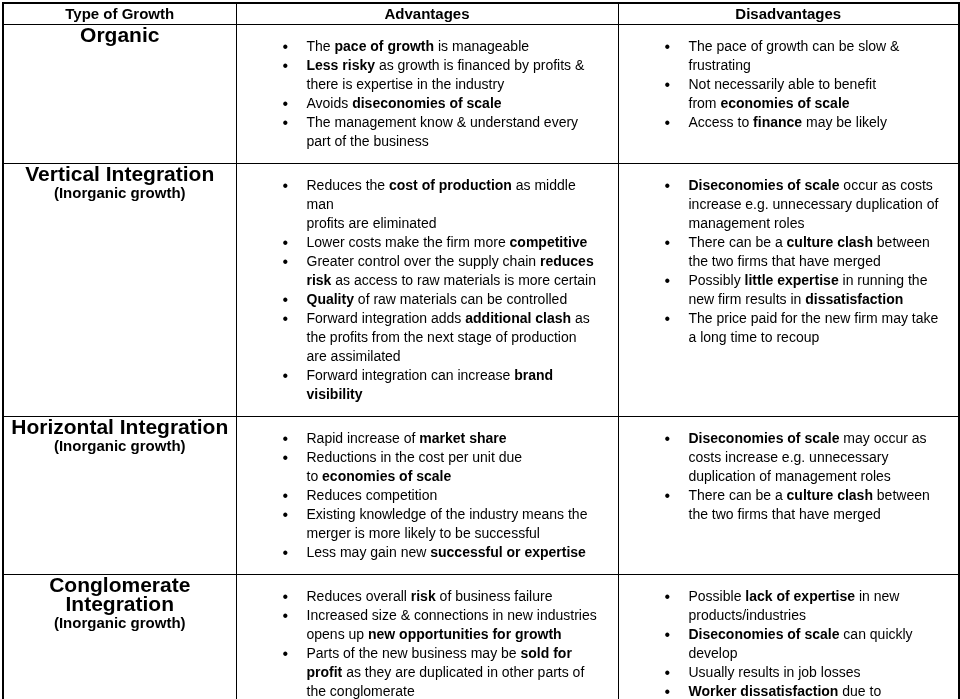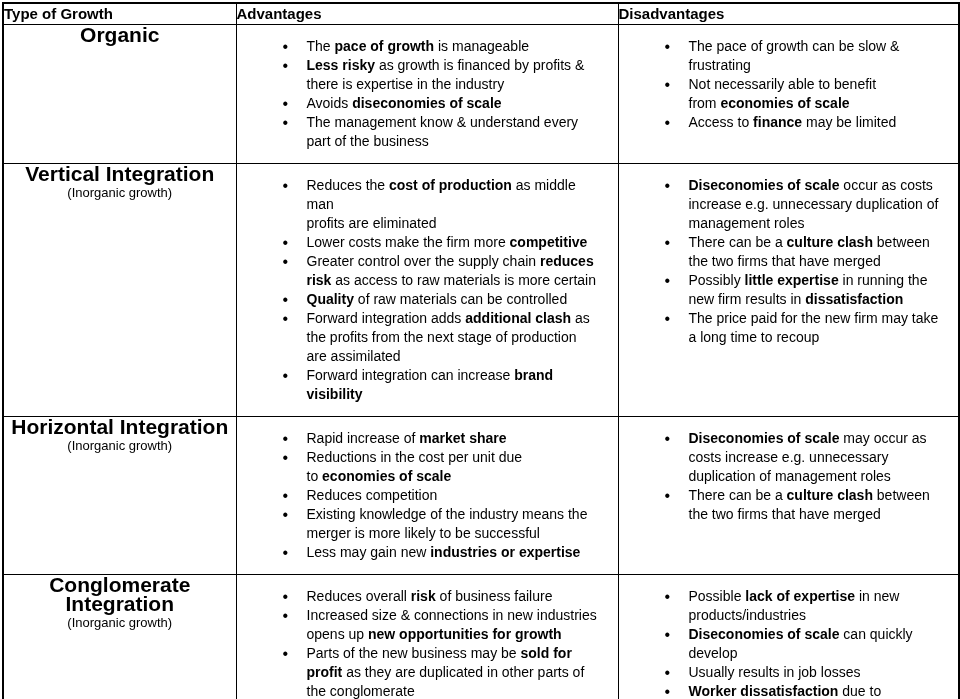"Type of Growth" th.hdr { text-align: left -> center }
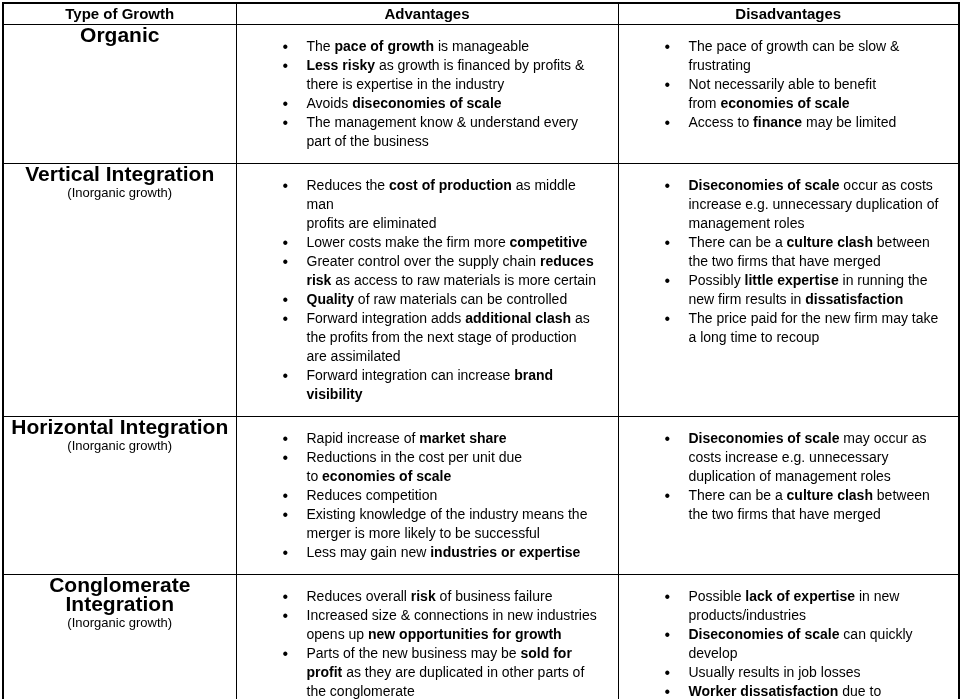"may be limited" span { text: limited -> likely }
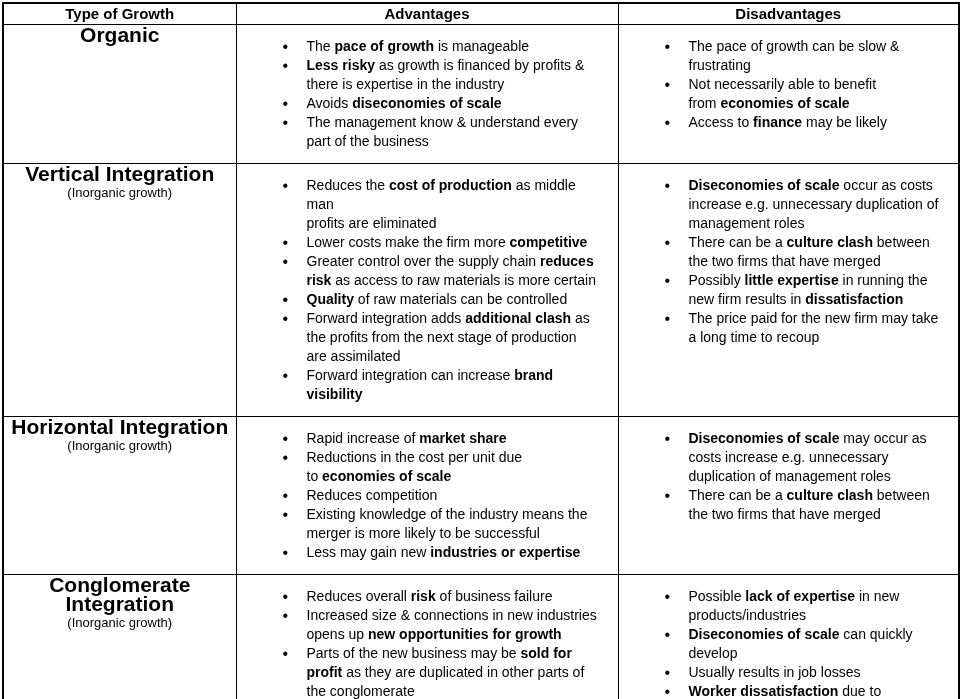"(Inorganic growth)" .type-sub { font-size: 13px -> 15px; font-weight: 400 -> 700 }
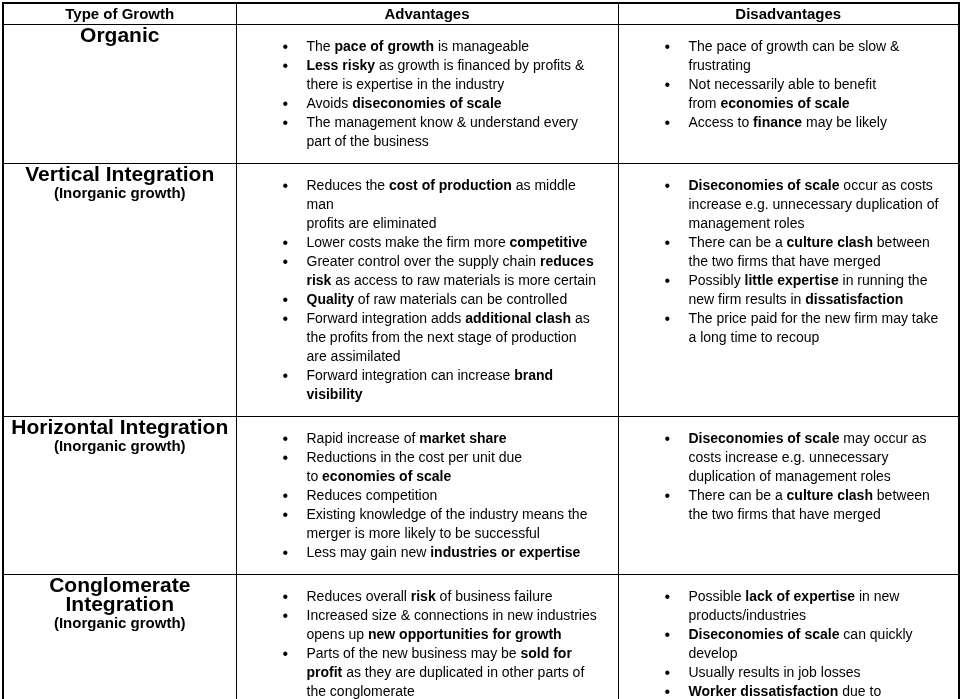"industries or expertise" b { text: industries -> successful }
